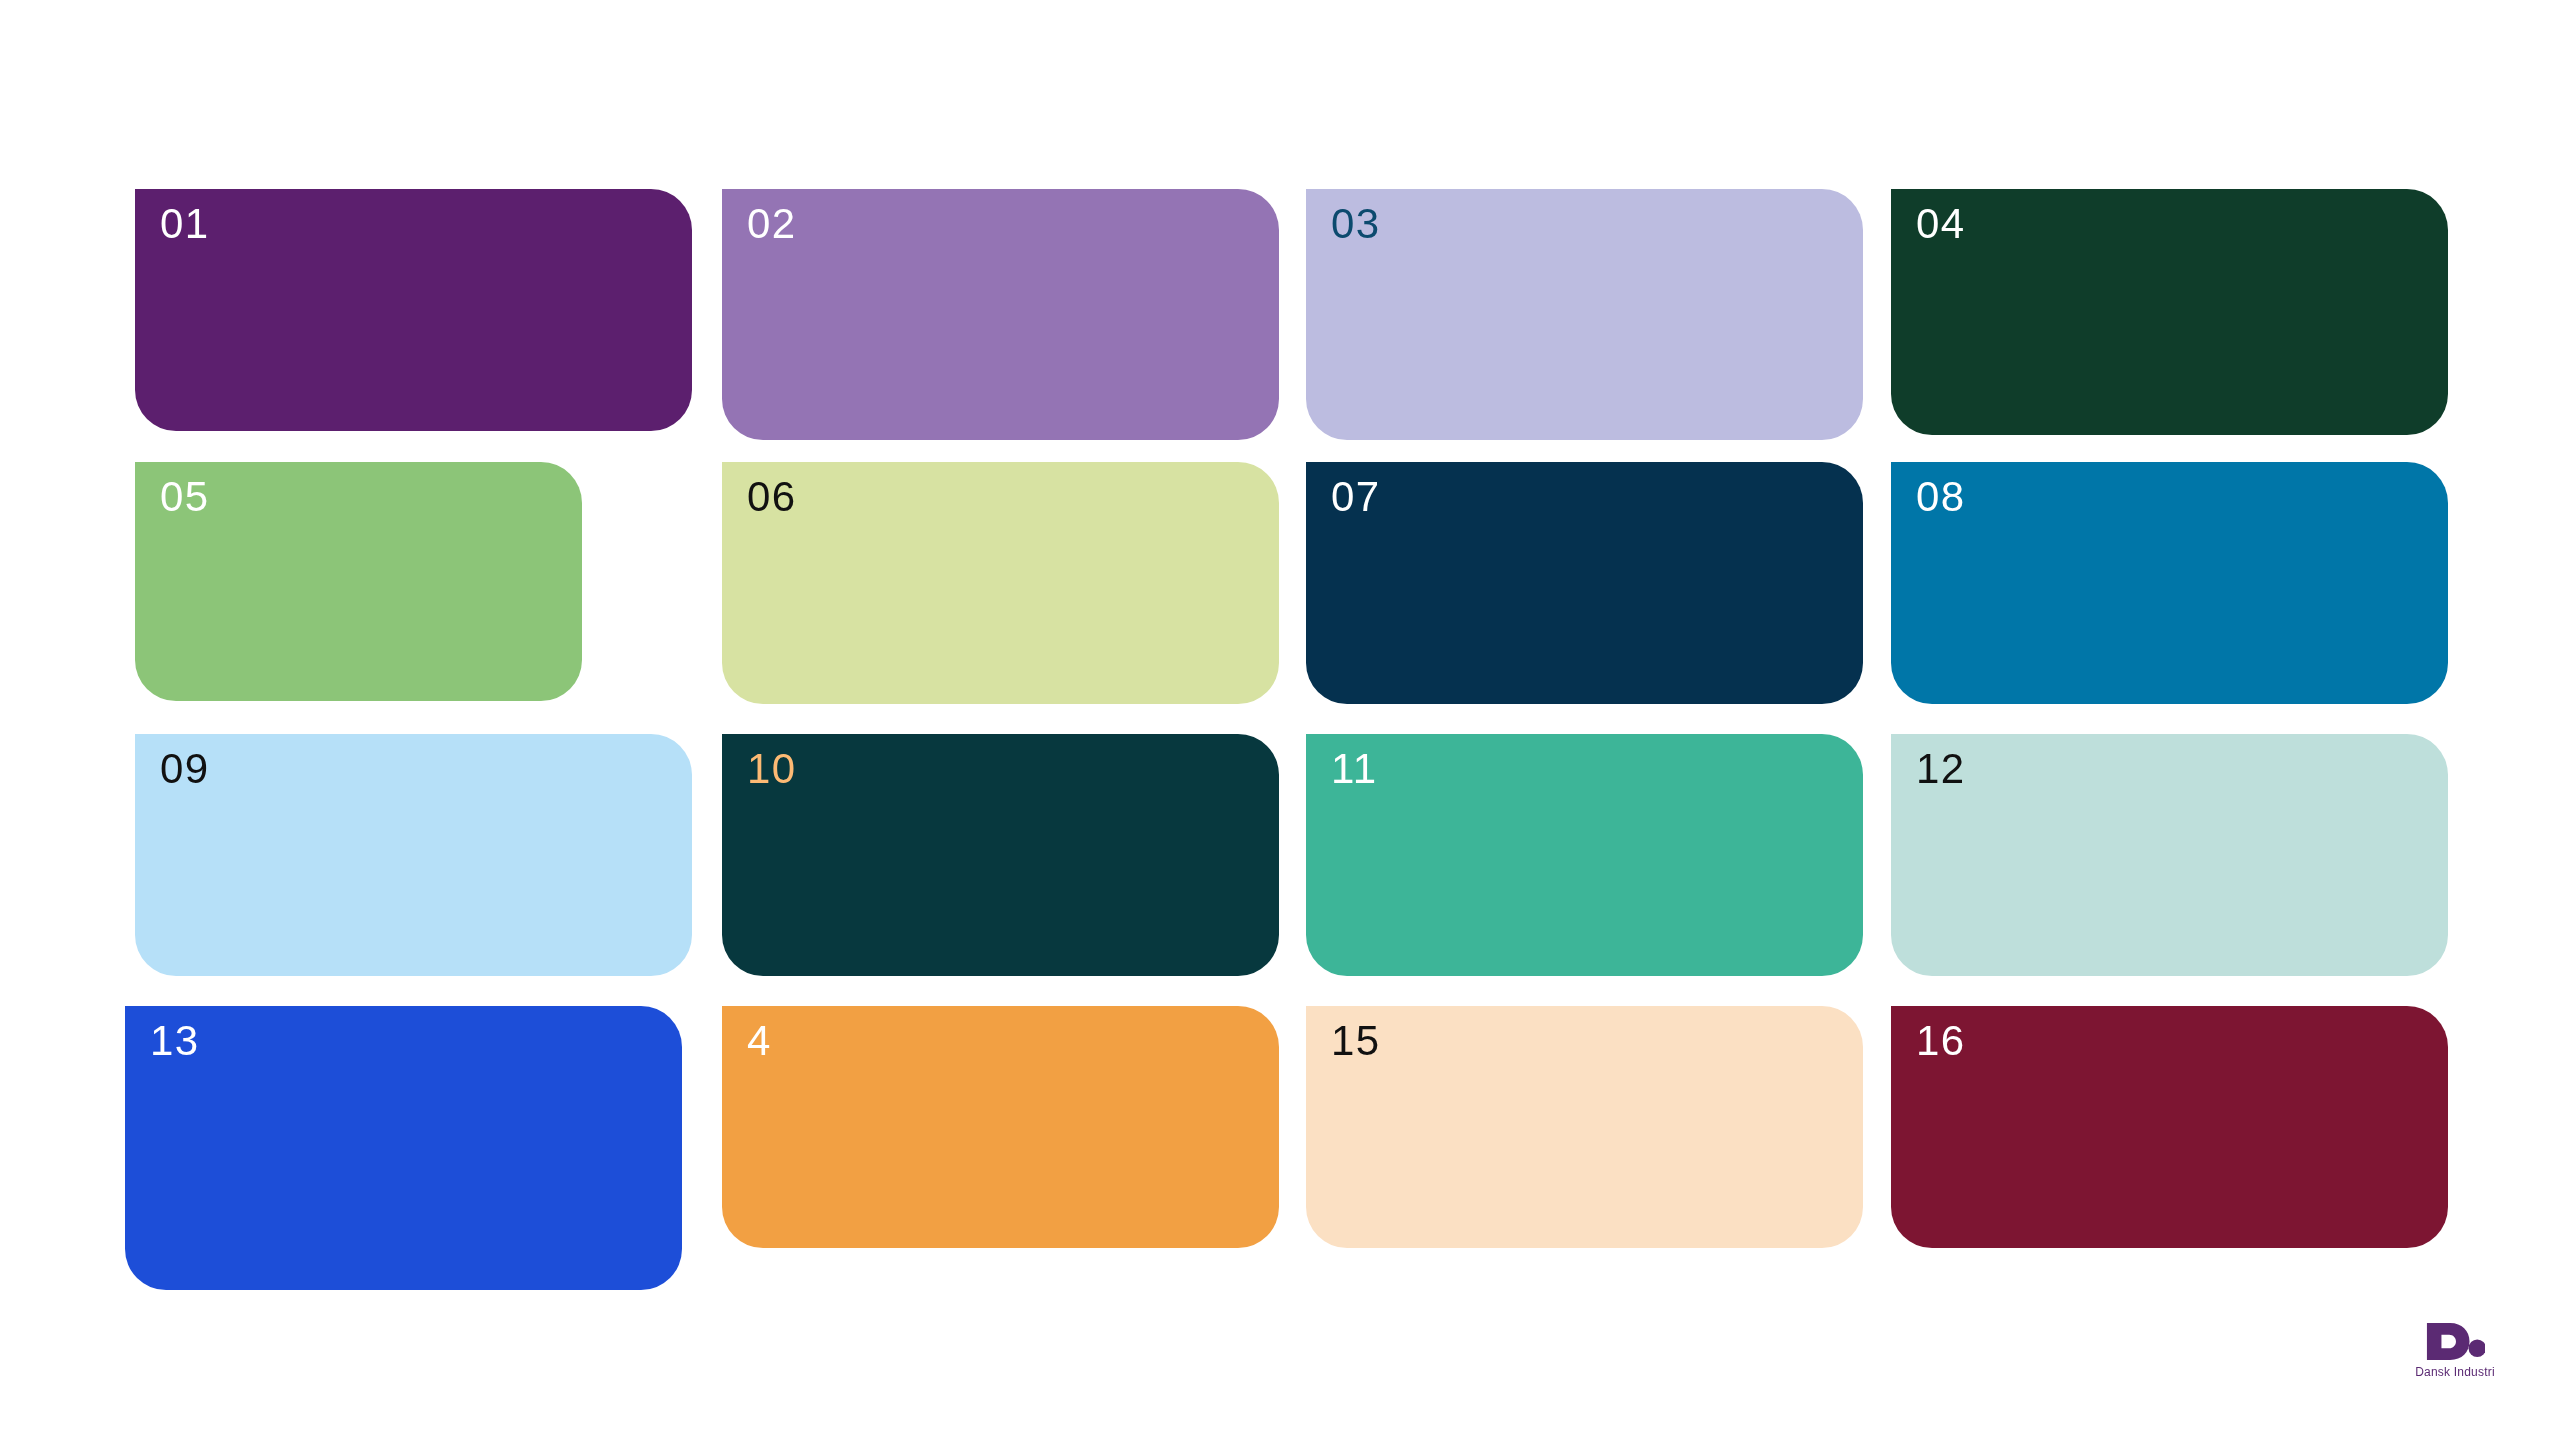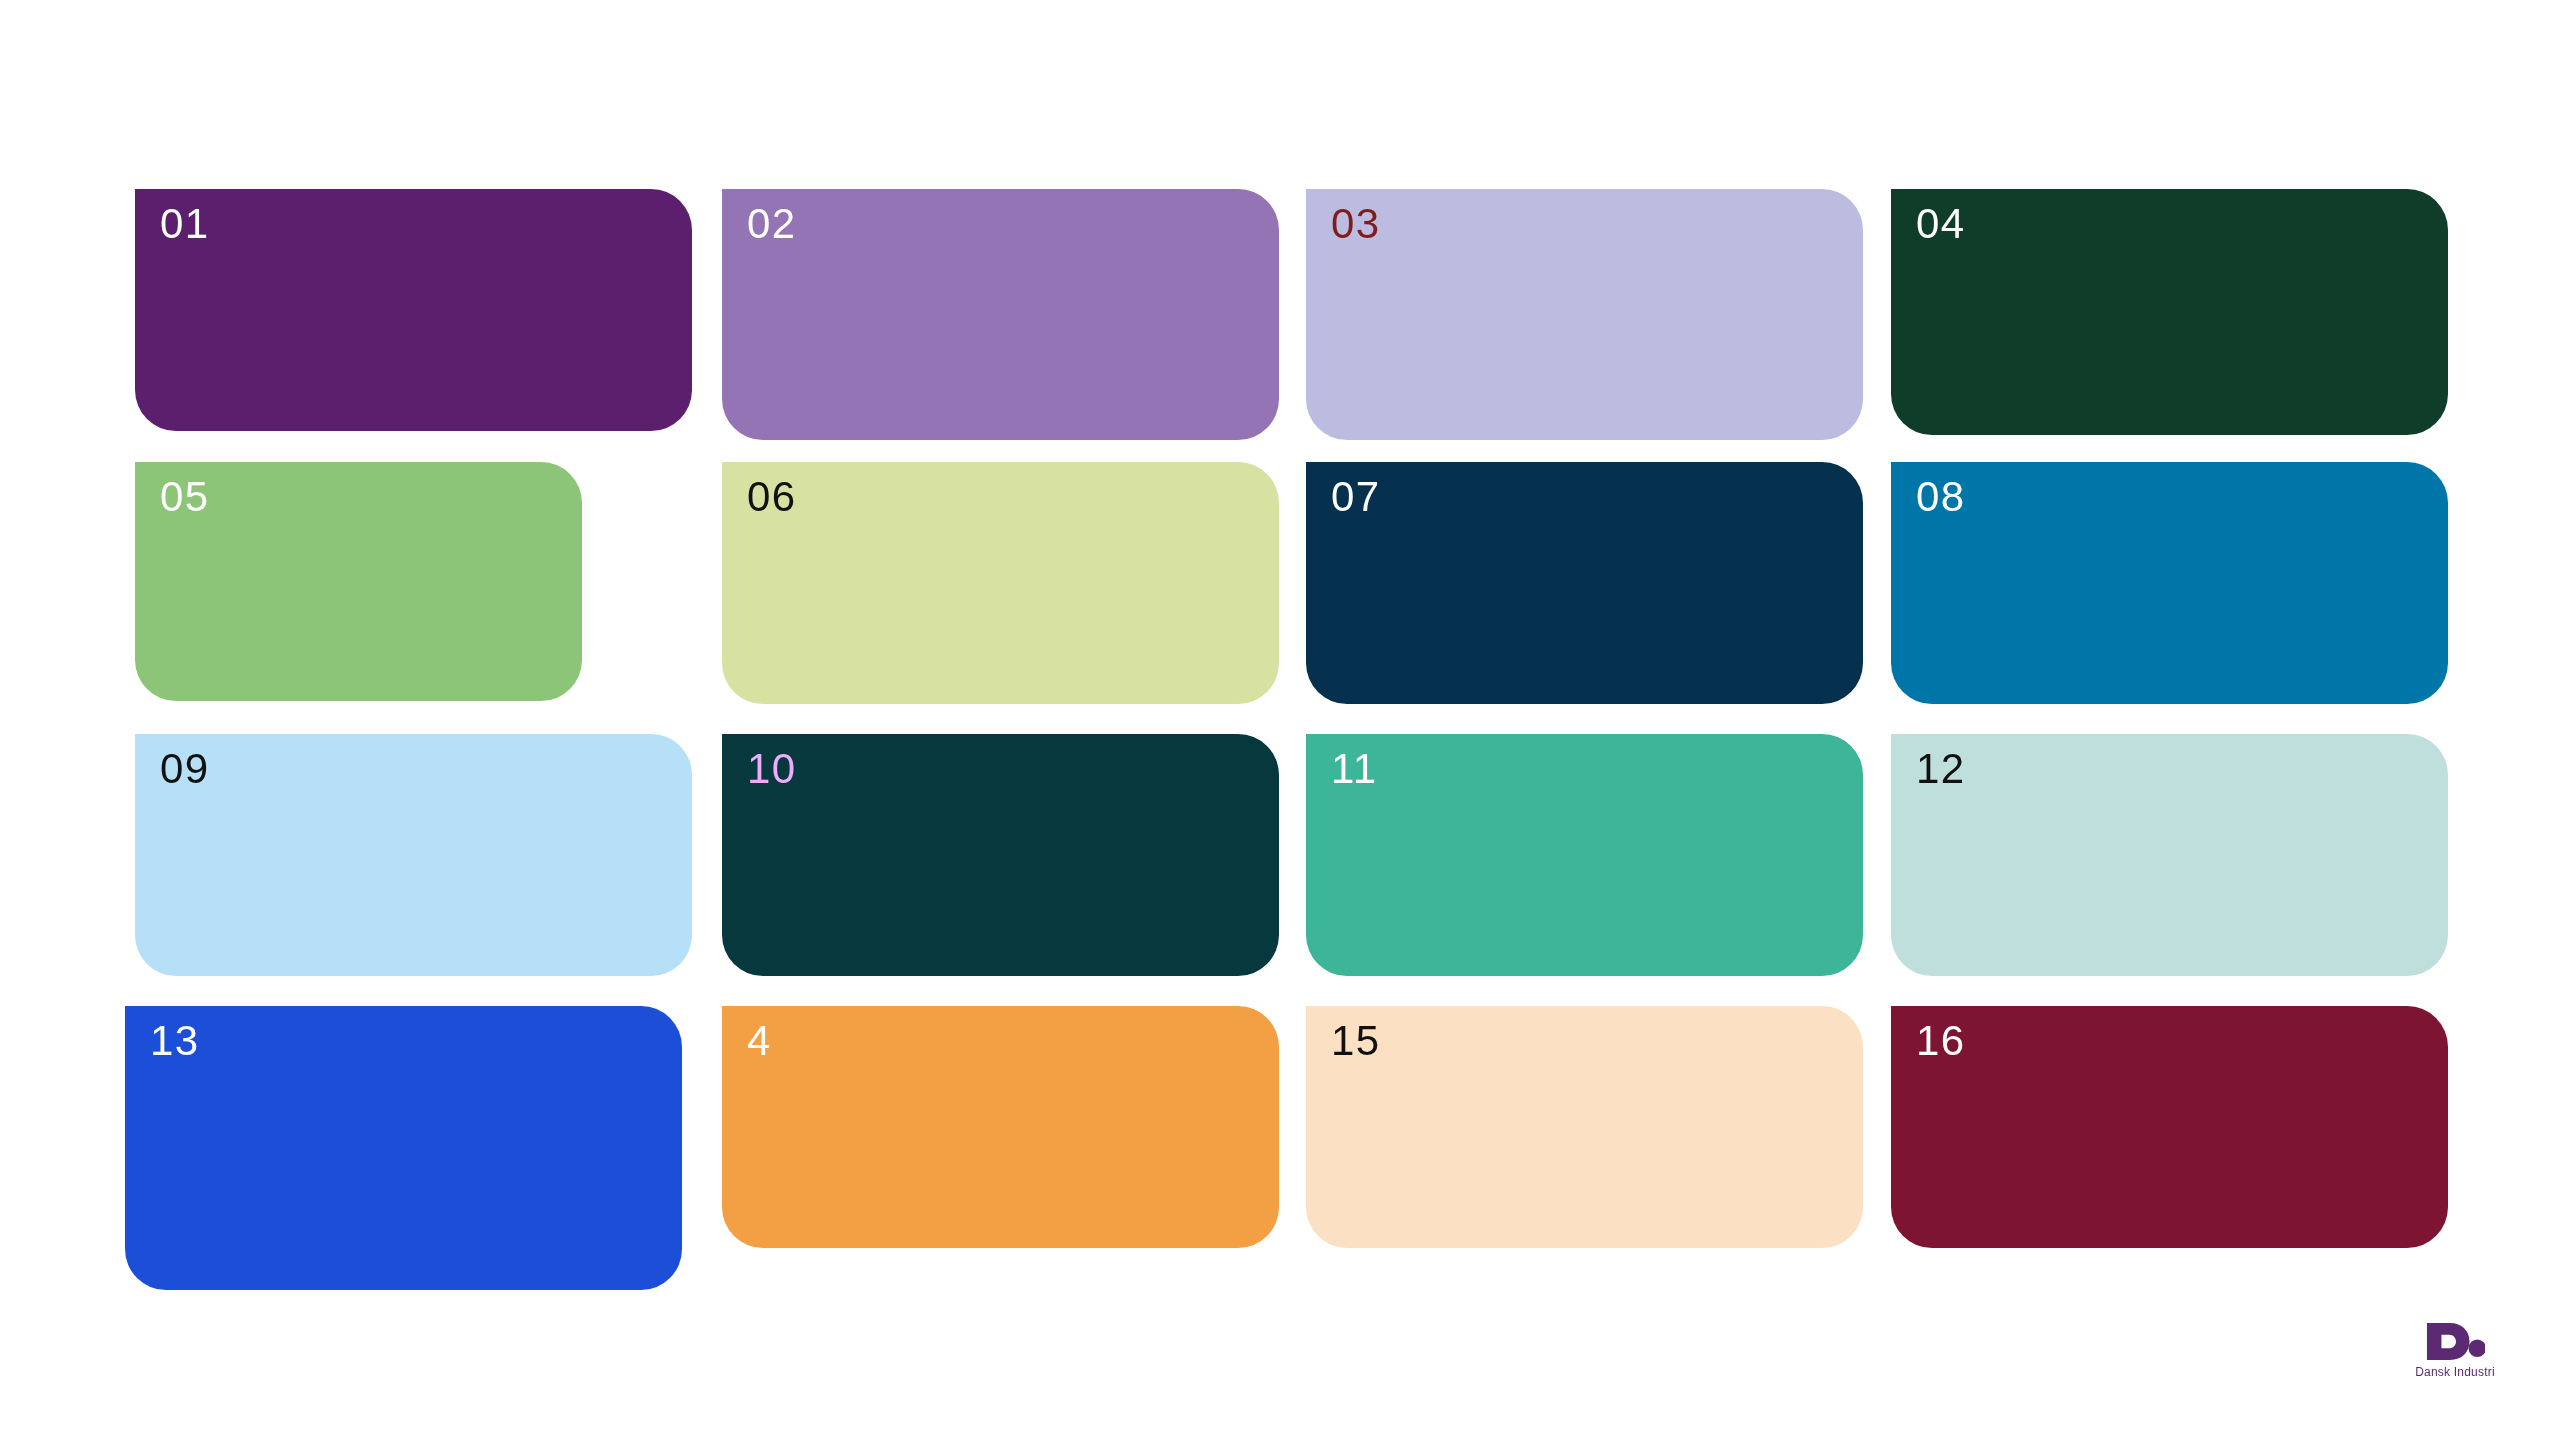"03" span.swatch-label { color: #7f1d1d -> #0c4a6e }
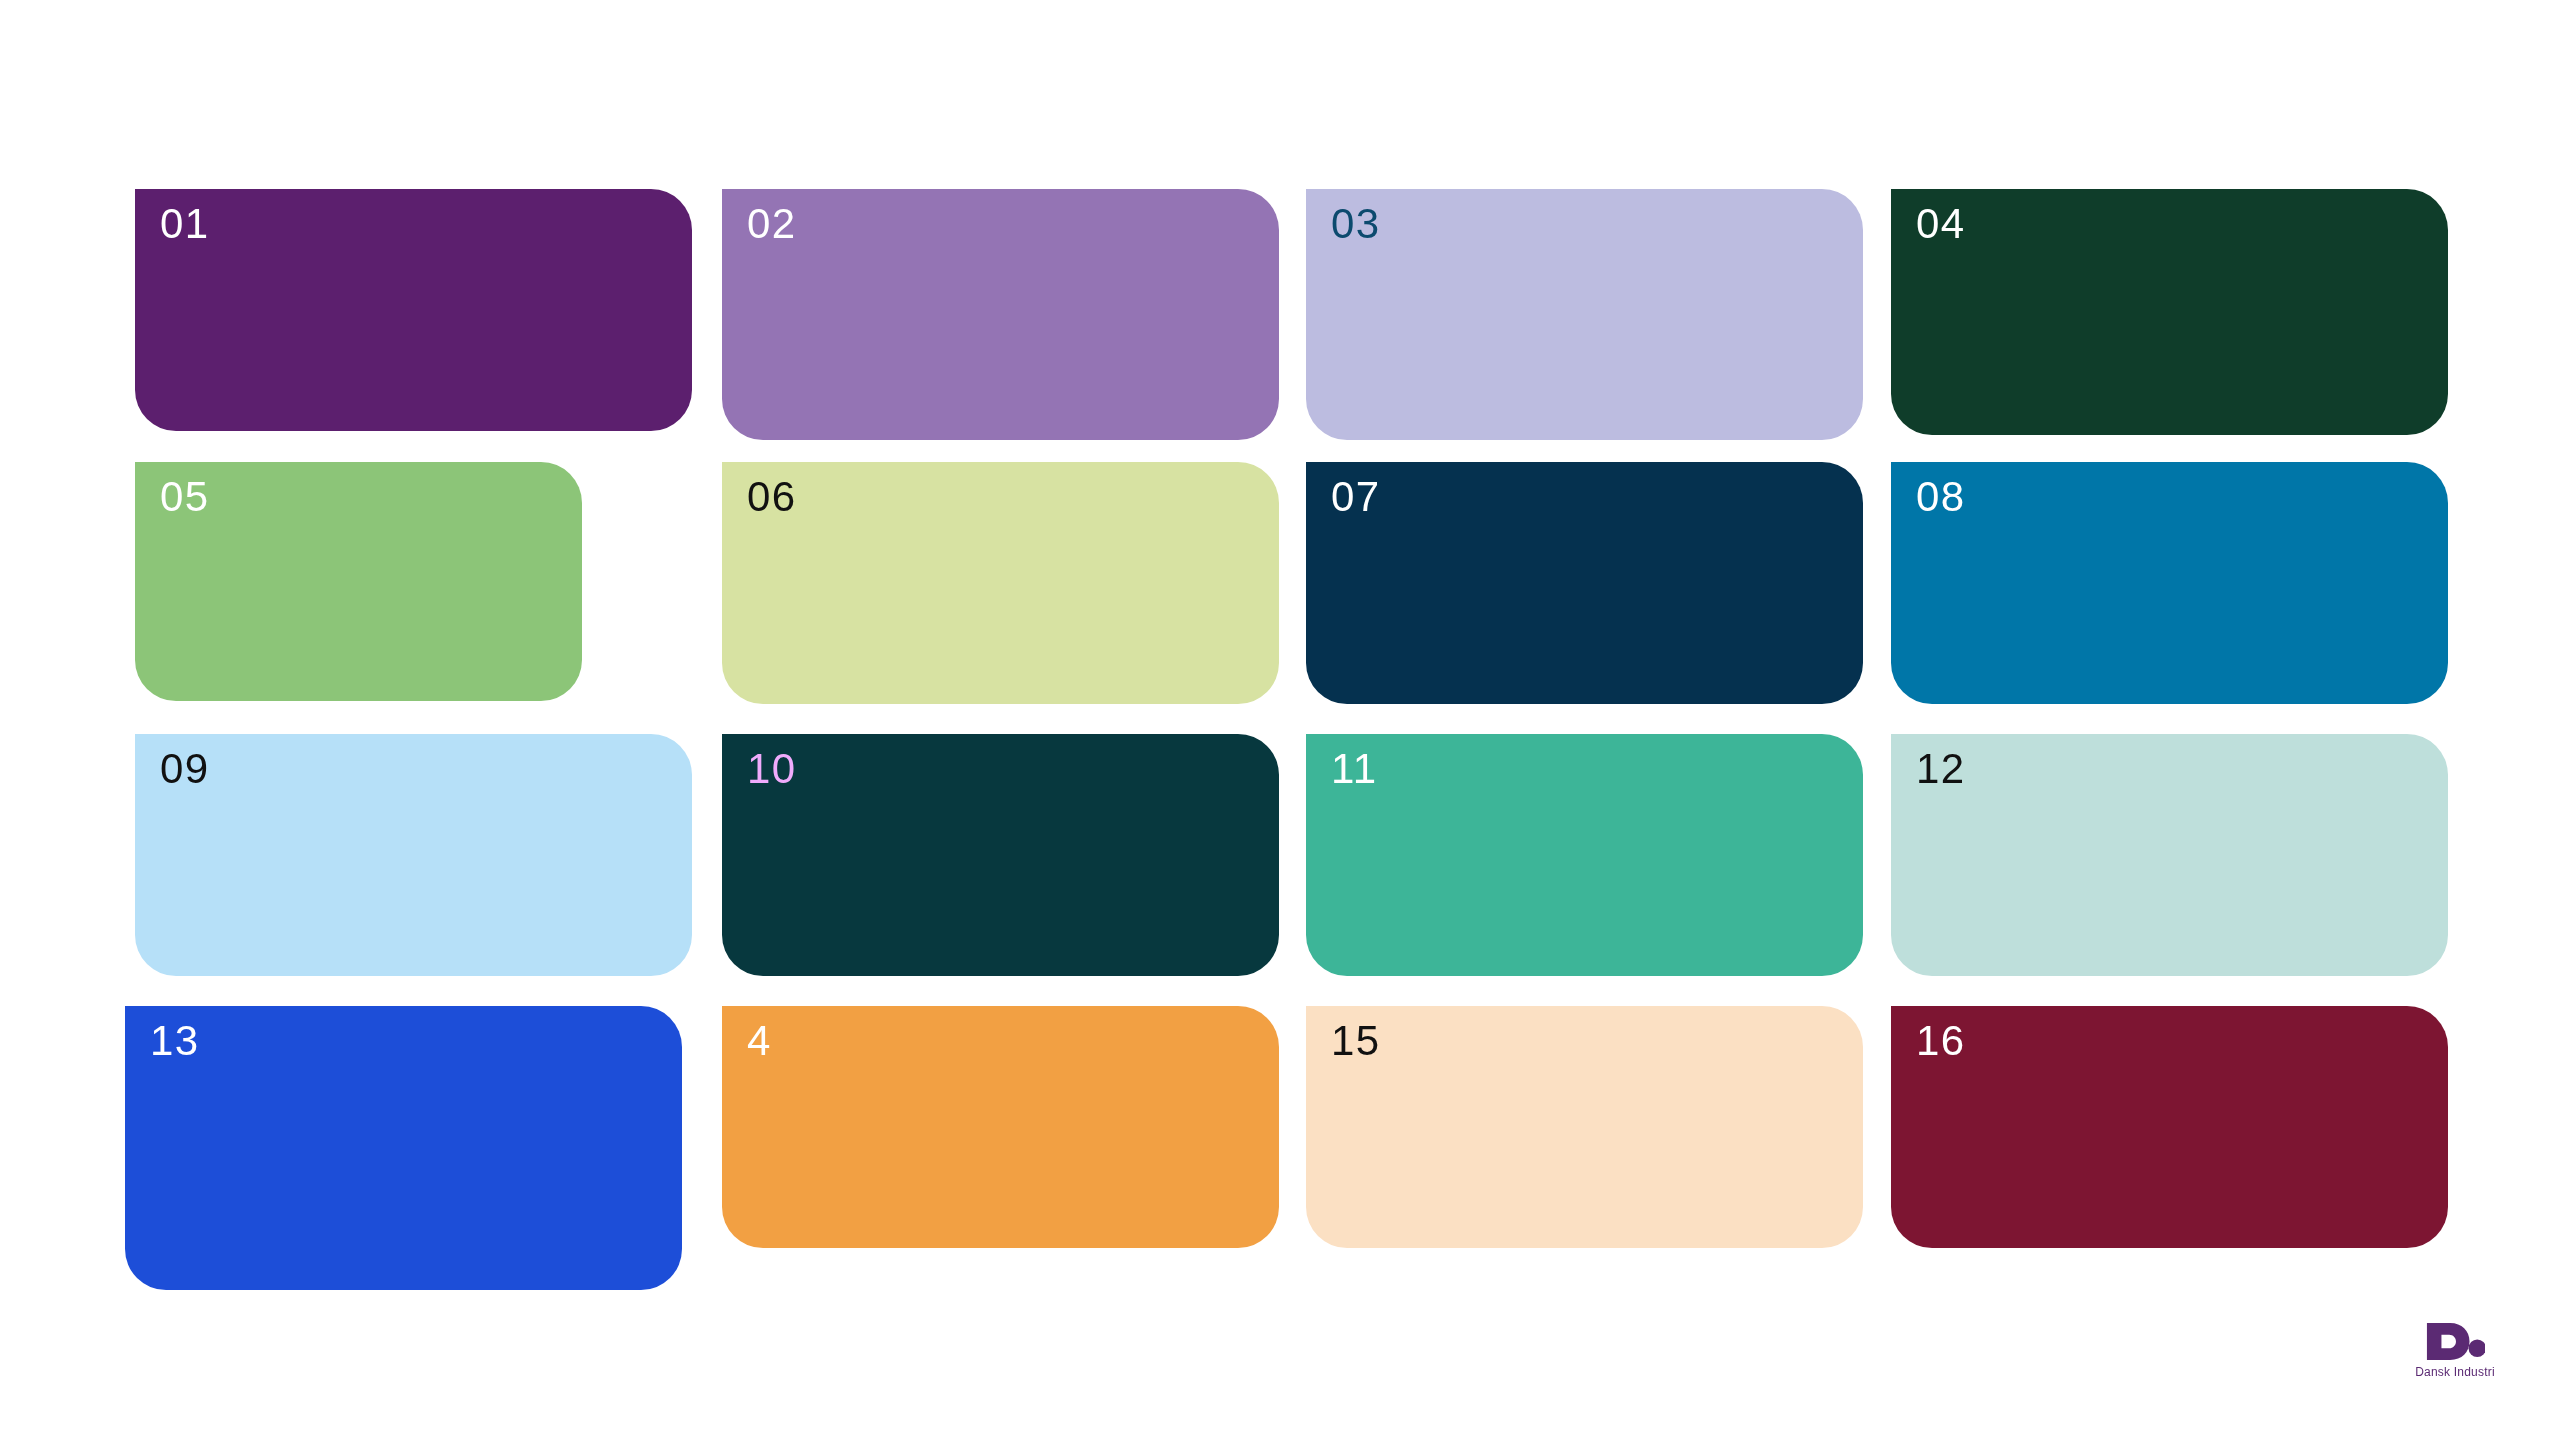"10" span.swatch-label { color: #f0abfc -> #fdba74 }
